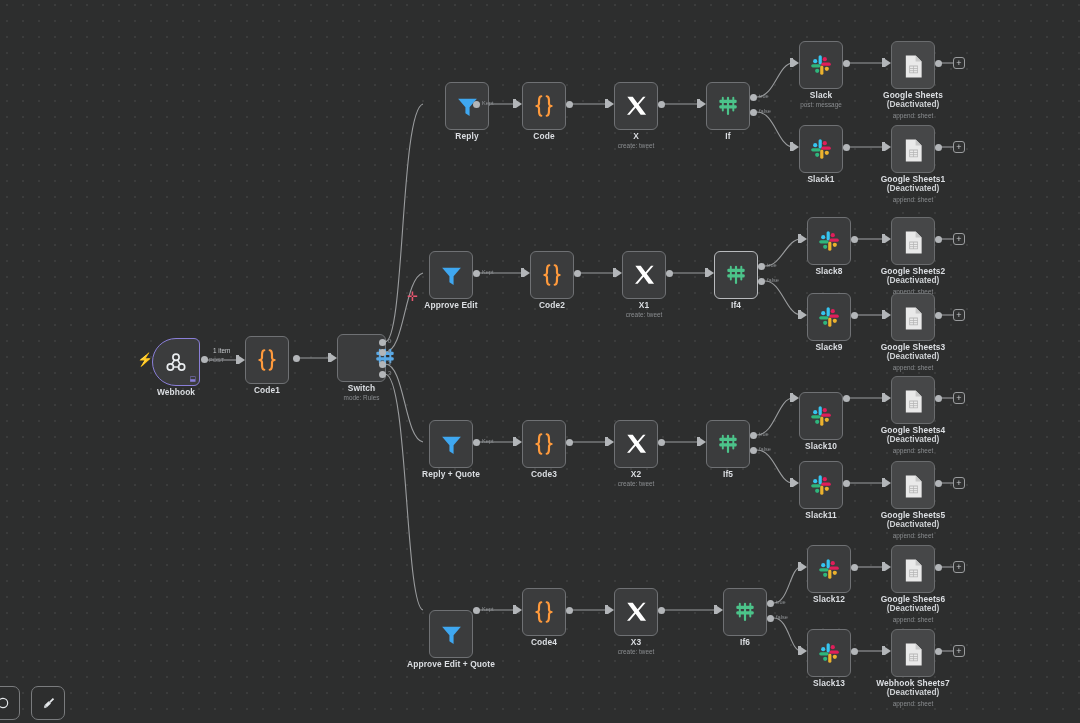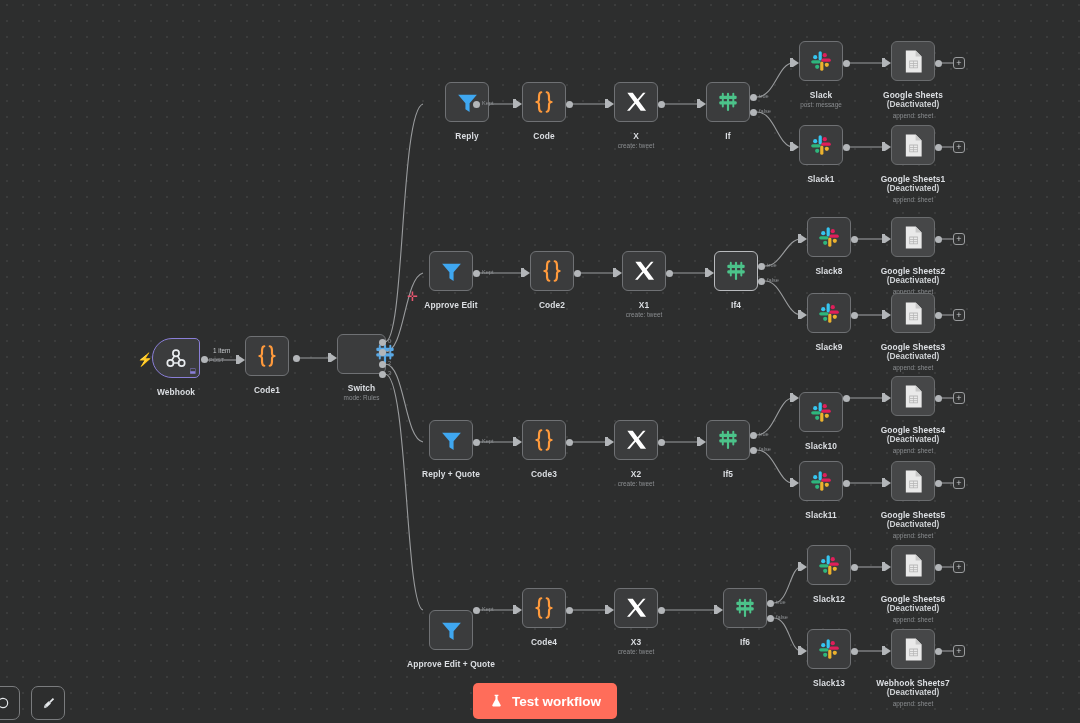"Slack" .node { height: 40px -> 48px }
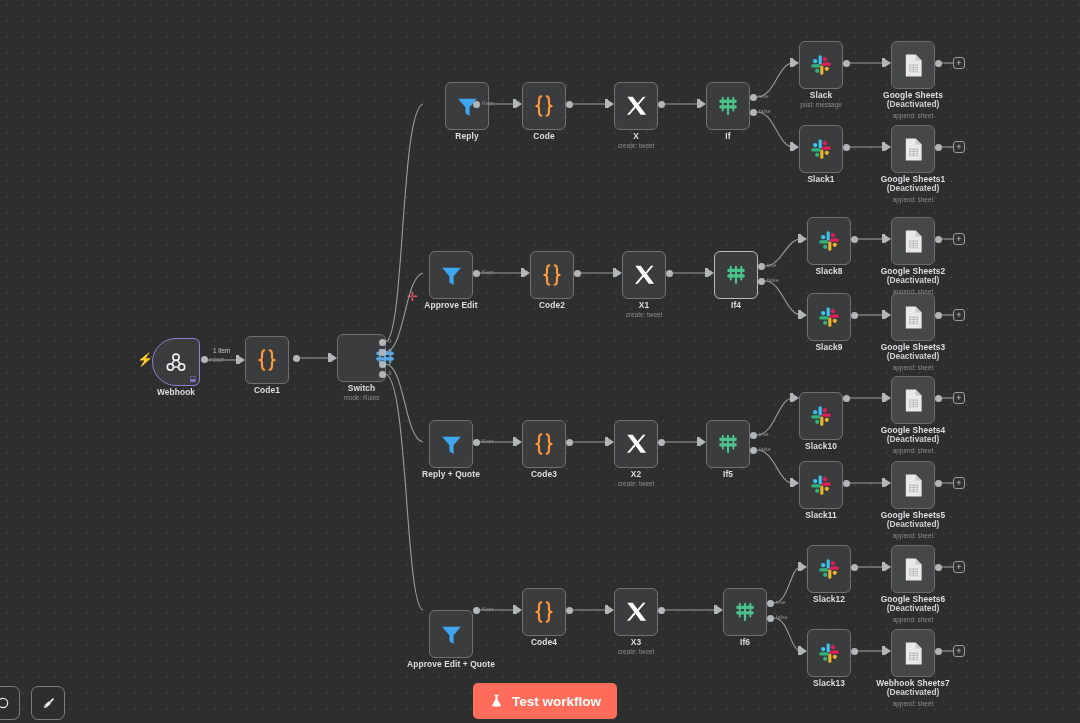"Google Sheets" .node.deact { align-items: none -> flex-end }
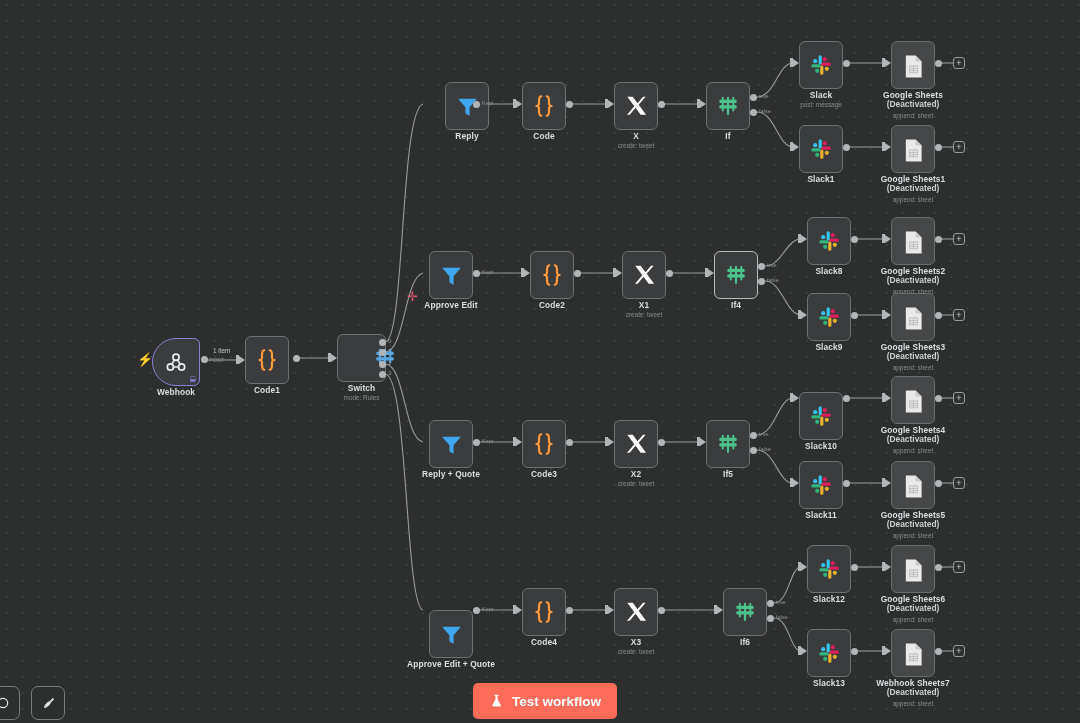"Test workflow" button { html: <button> <svg> <path></path> </svg> <span>Test workflow</span> </button> -> none }
